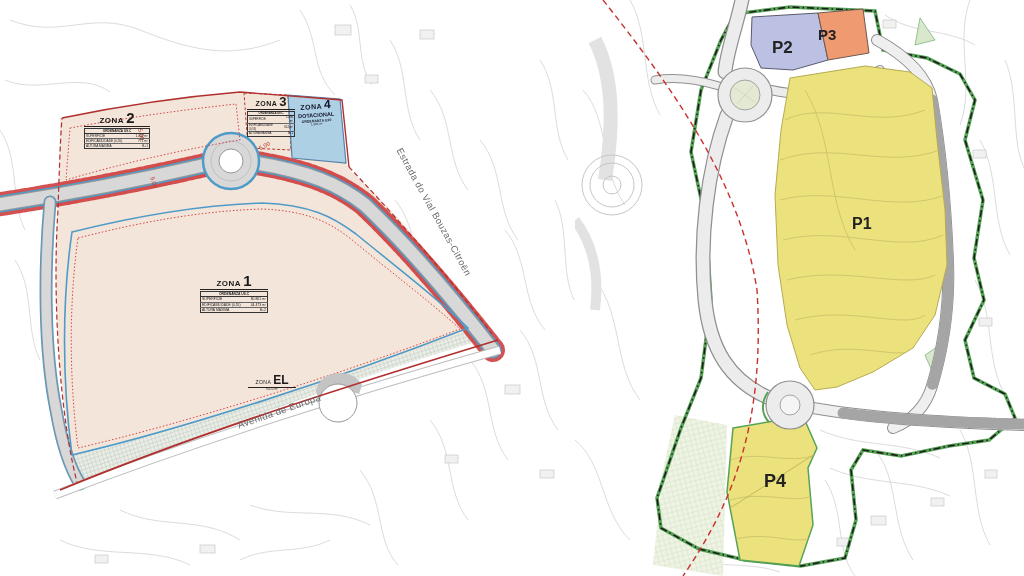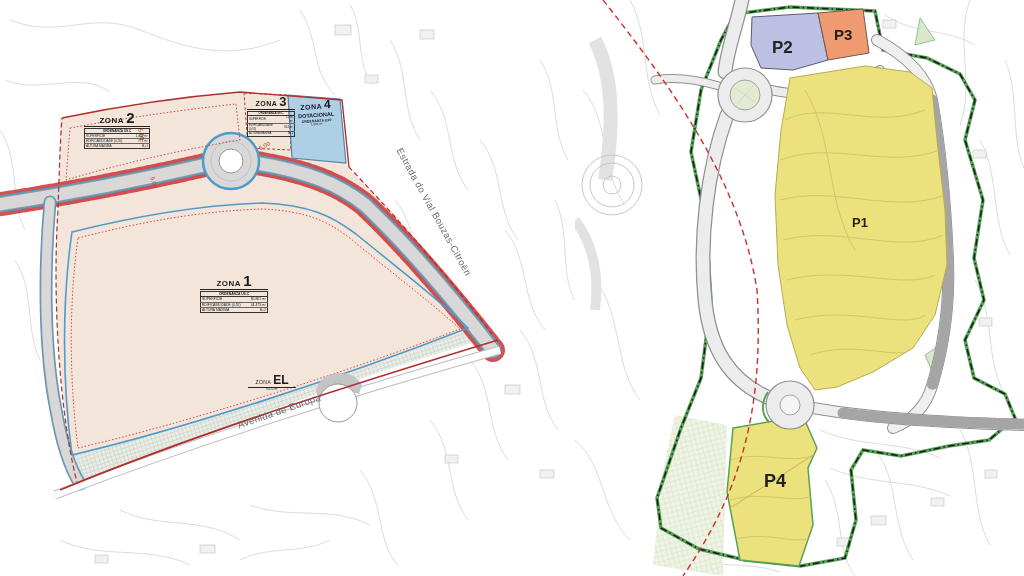"P3" div.plabel { margin-left: 16px -> none }
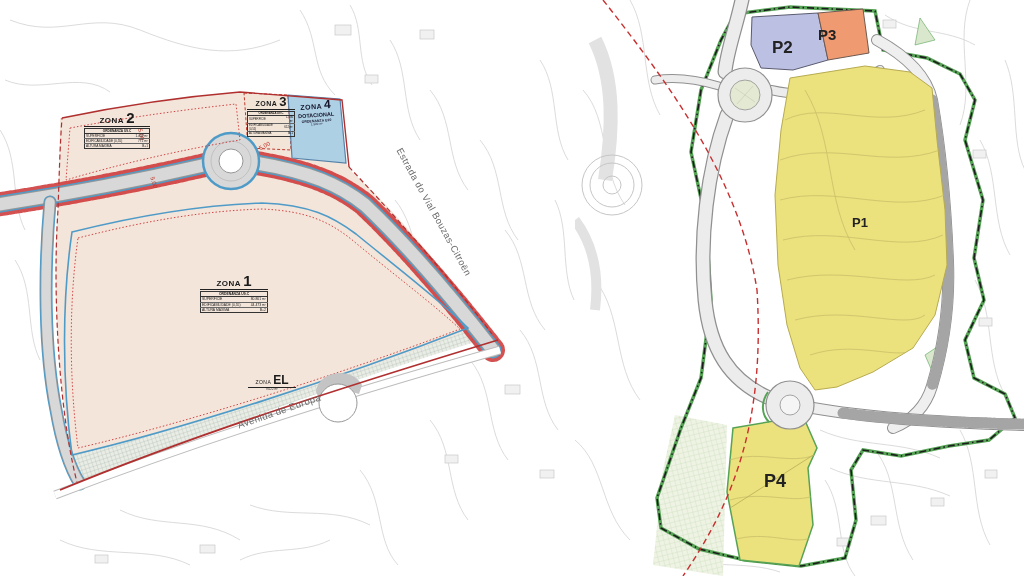"P1" div.plabel { font-size: 13px -> 16px }
